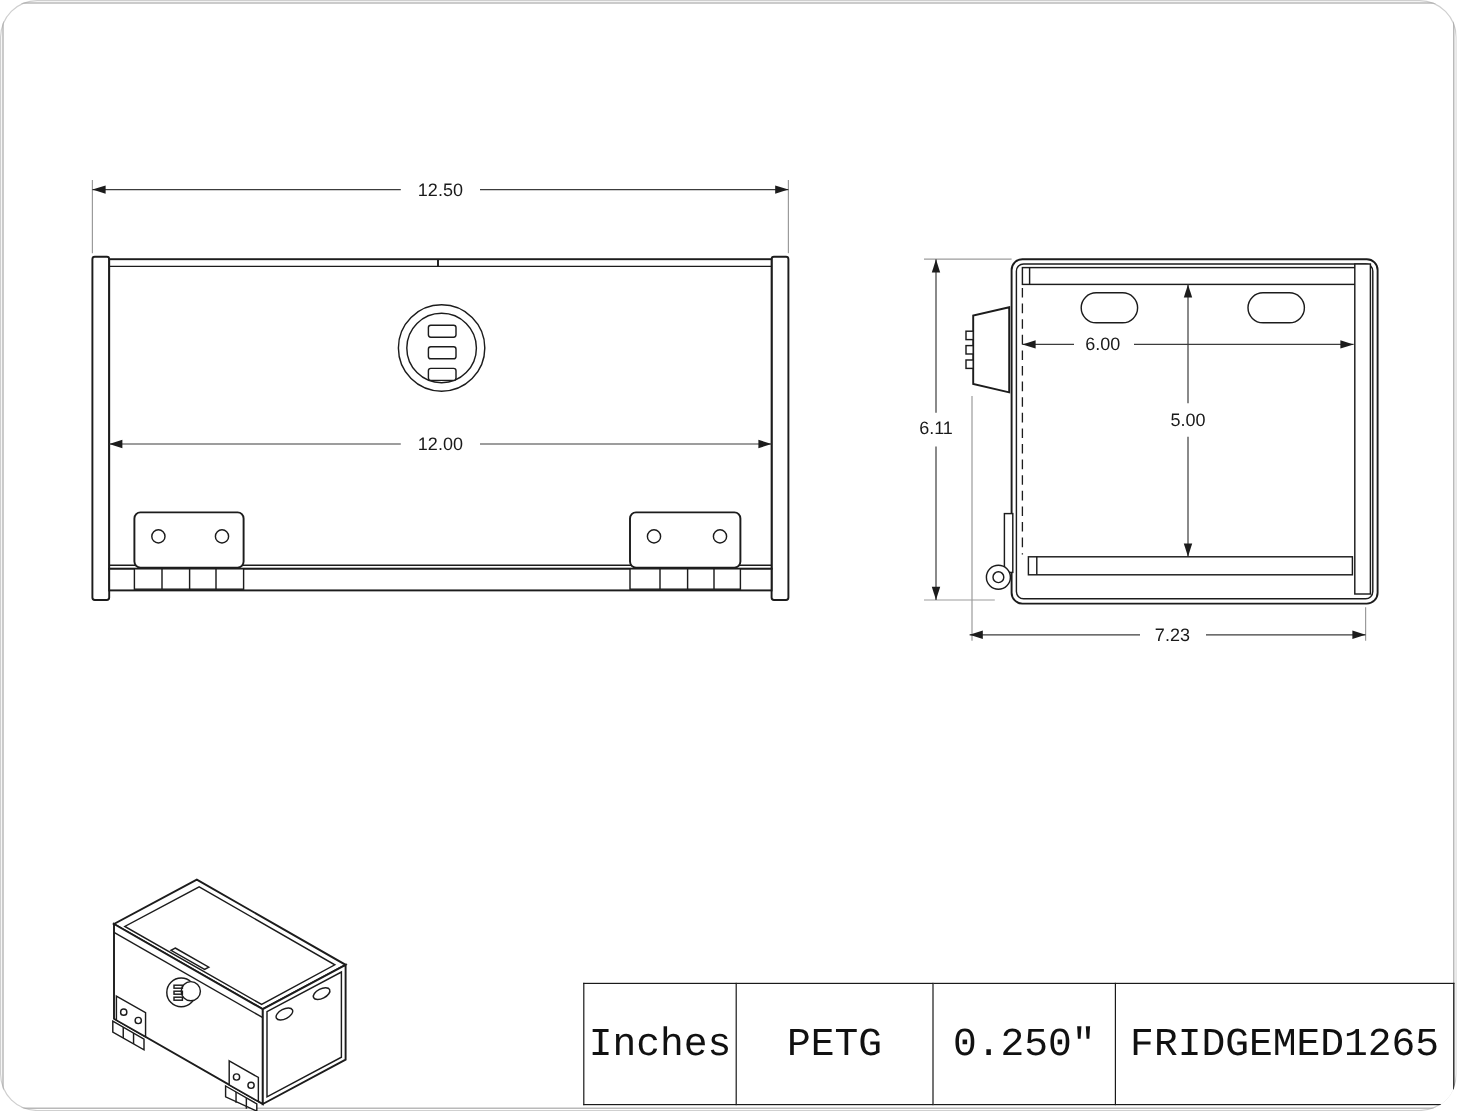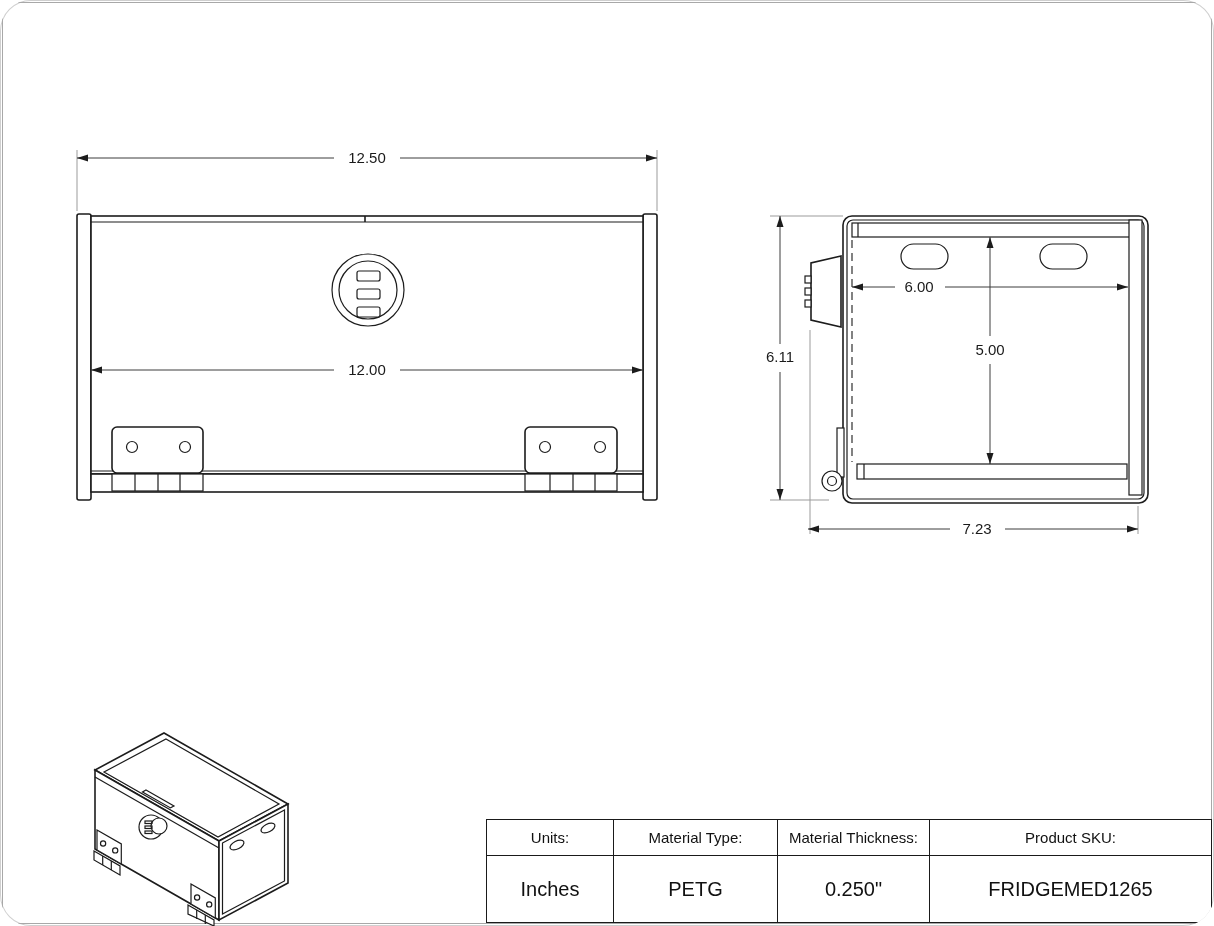"Units:" tr.hdr { html: <tr> <td>Units:</td> <td>Material Type:</td> <td>Material Thickness:</td> <td>Product SKU:</td> </tr> -> none }
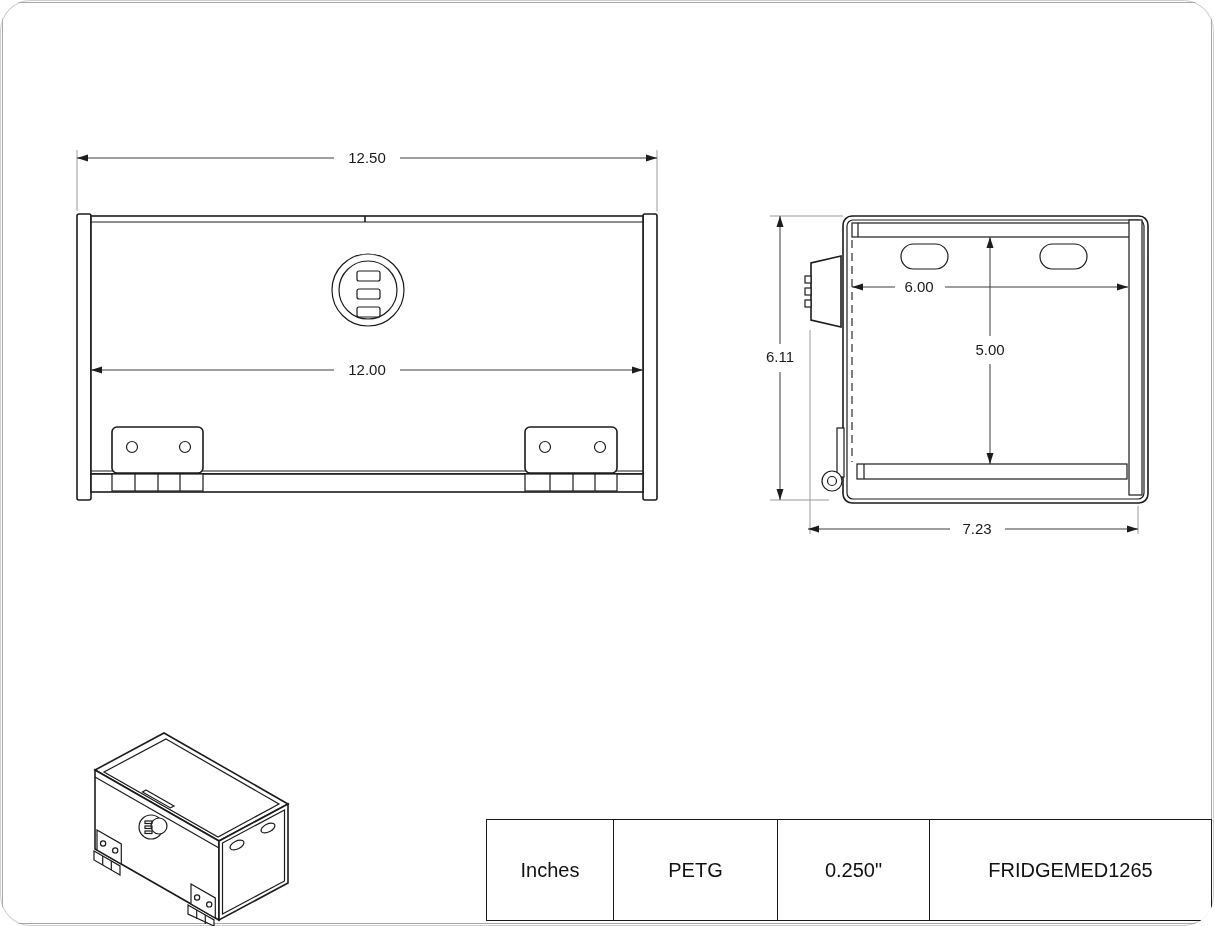"Inches" .title-block tr.val td { font-family: none -> Liberation Mono, monospace; font-size: 20px -> 33px }
